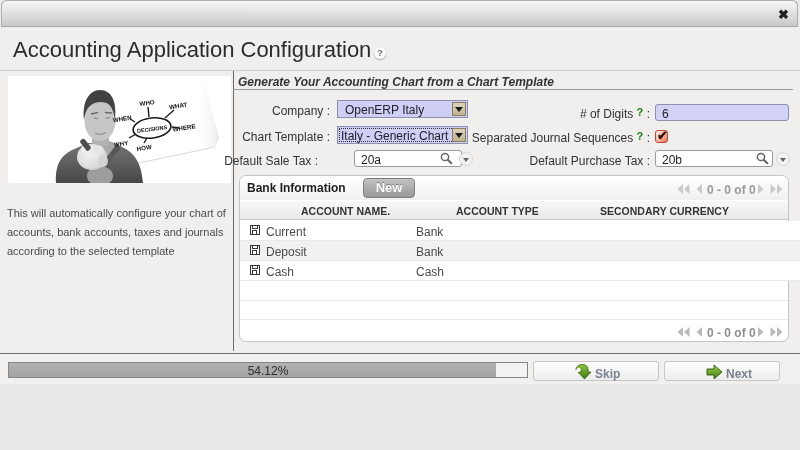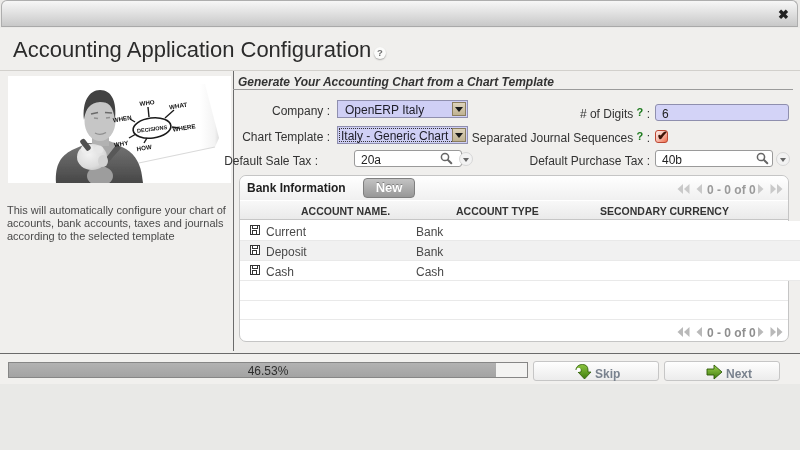"40b" div.inp { text: 40b -> 20b }
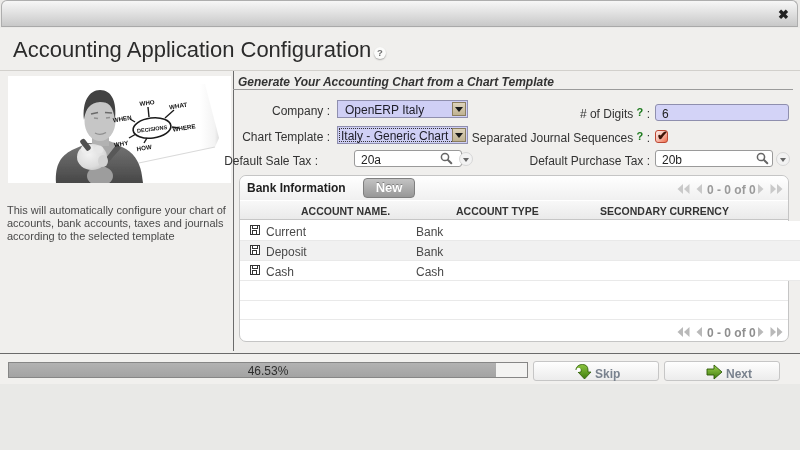"This will automatically configure your" #desc { line-height: 13px -> 19px }
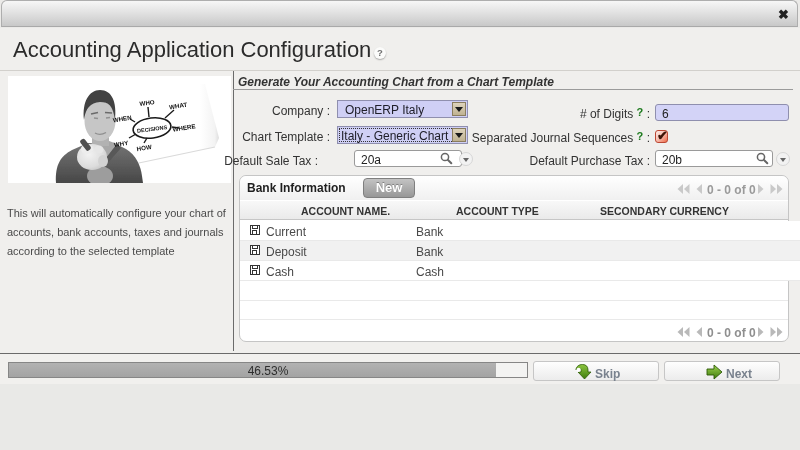"46.53%" div { text: 46.53% -> 54.12% }
